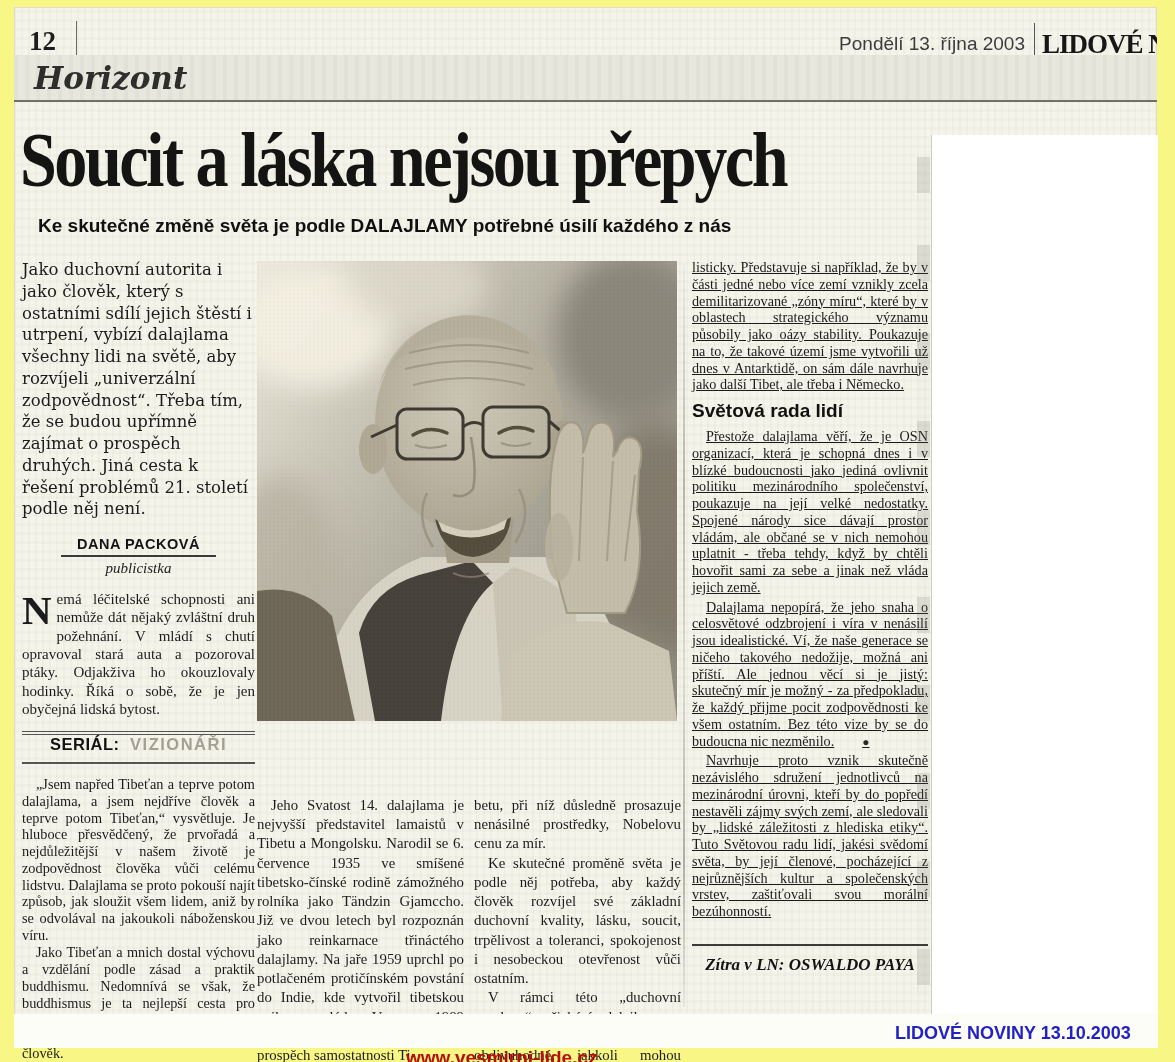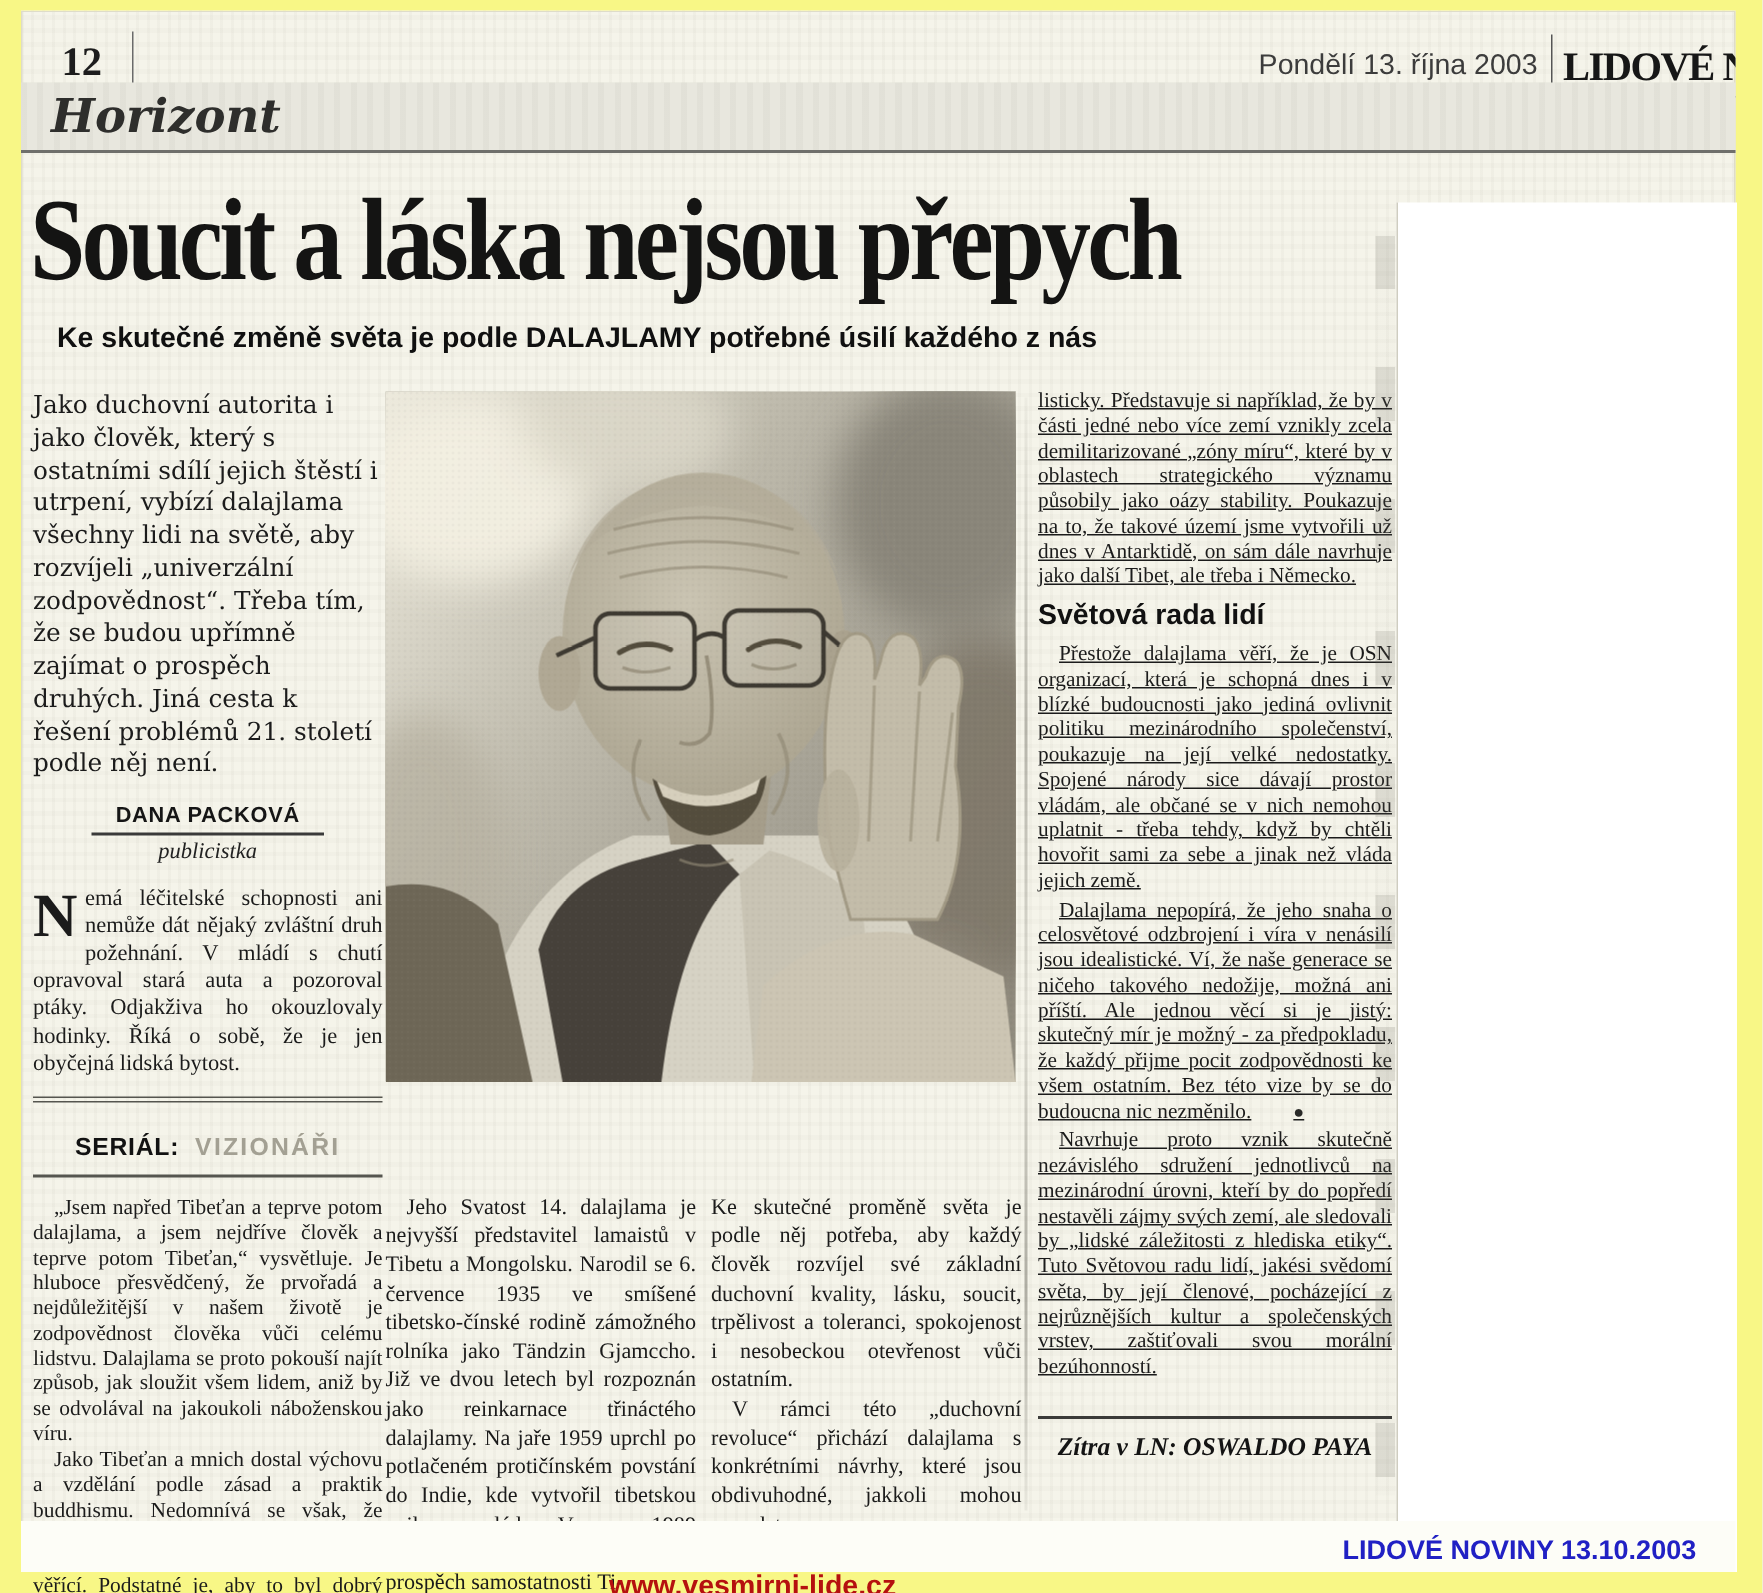"12" .pagebox { left: 18px -> 6px }
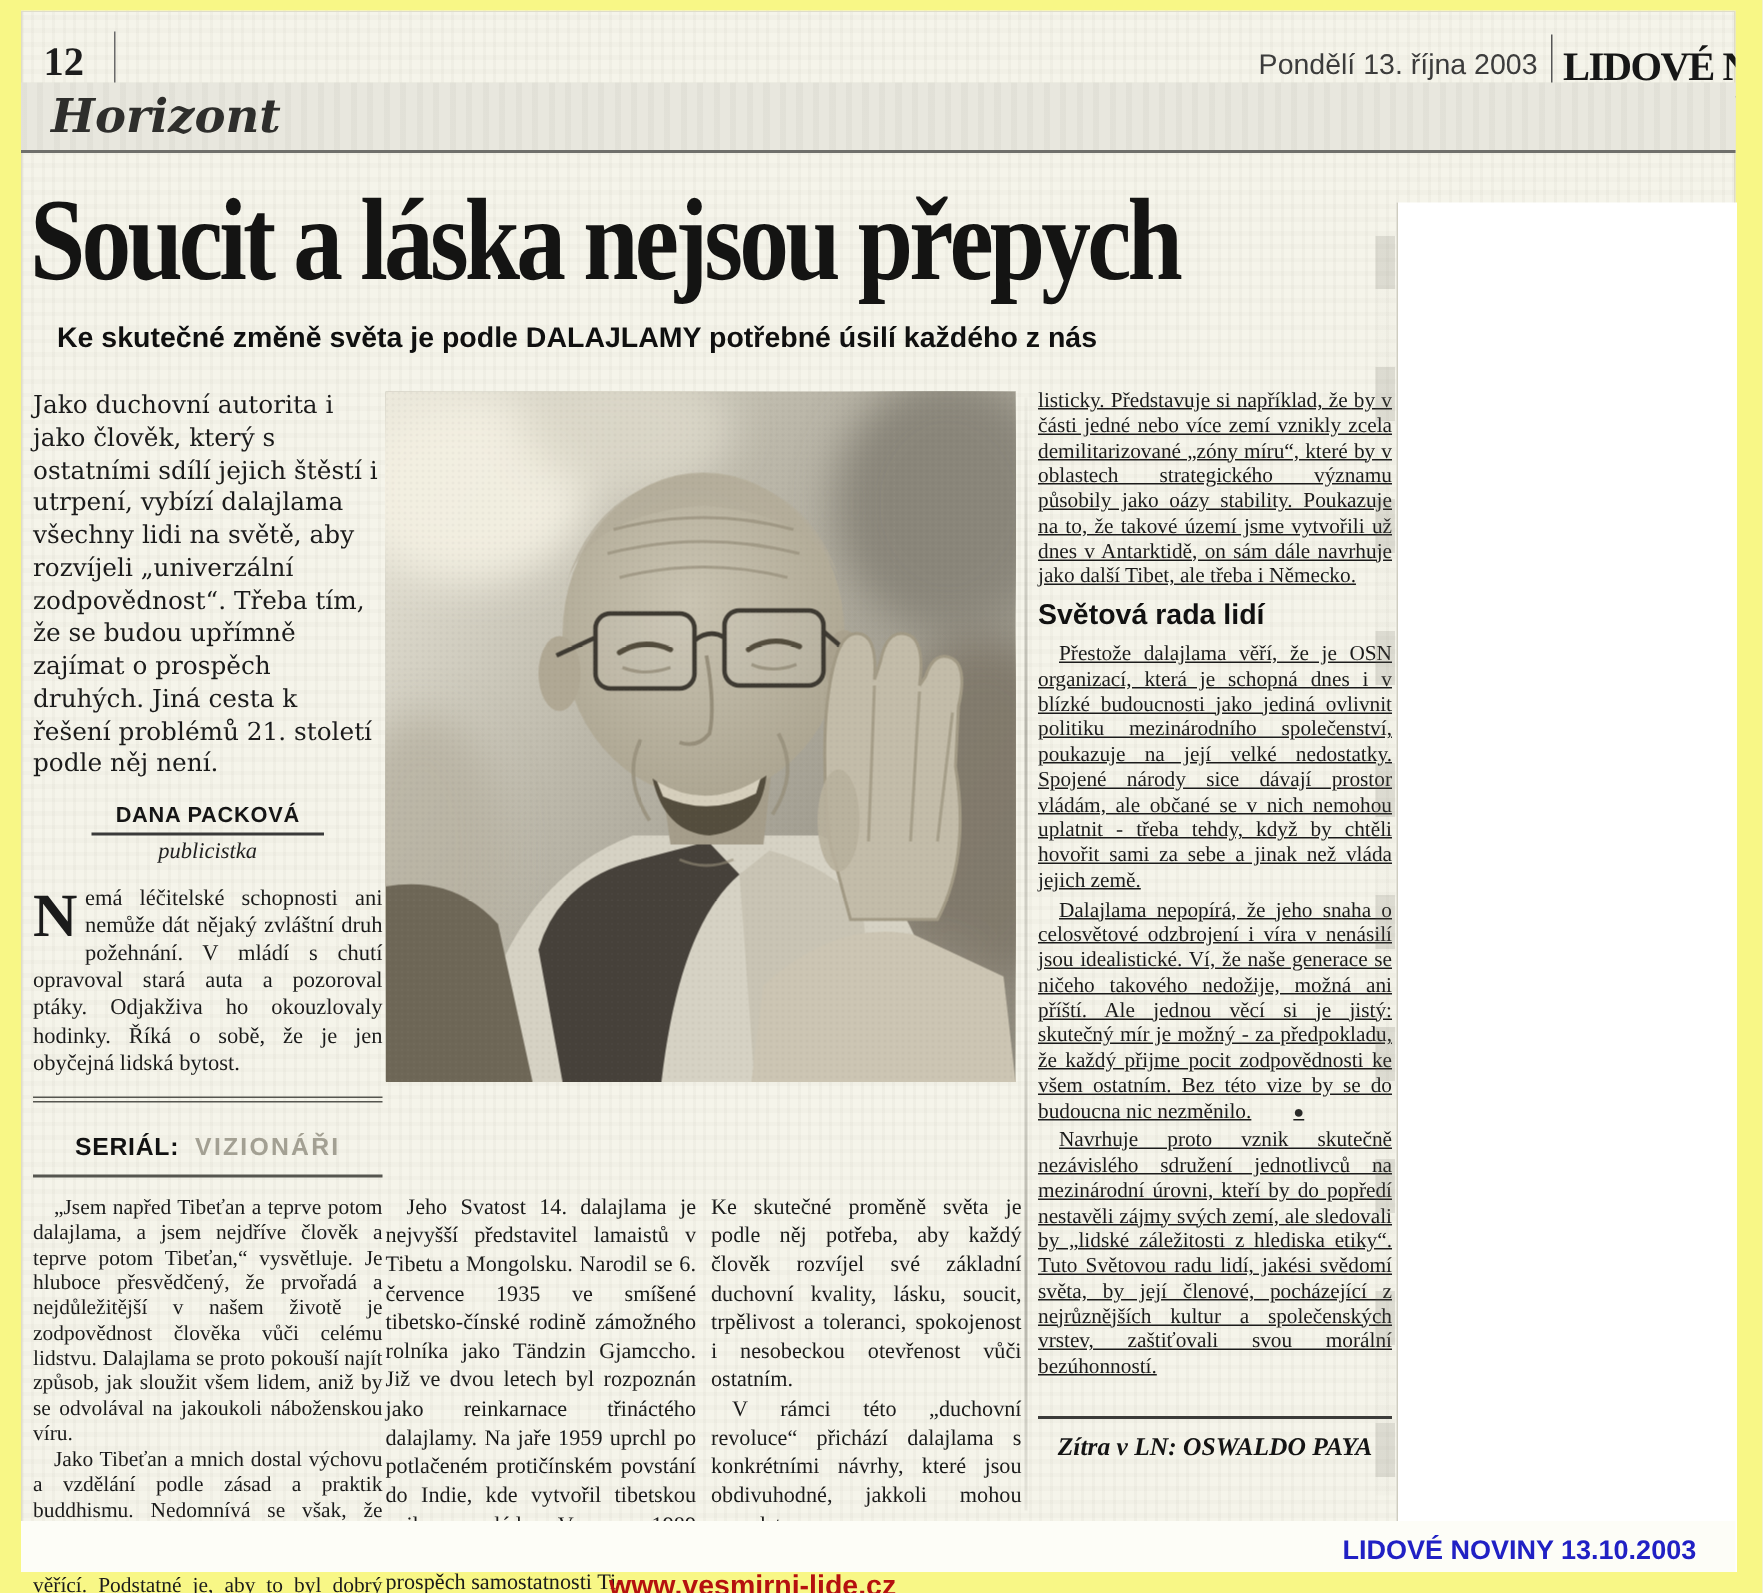"SERIÁL: VIZIONÁŘI" .serial { padding: 21px 0 8px -> 0 0 8px }
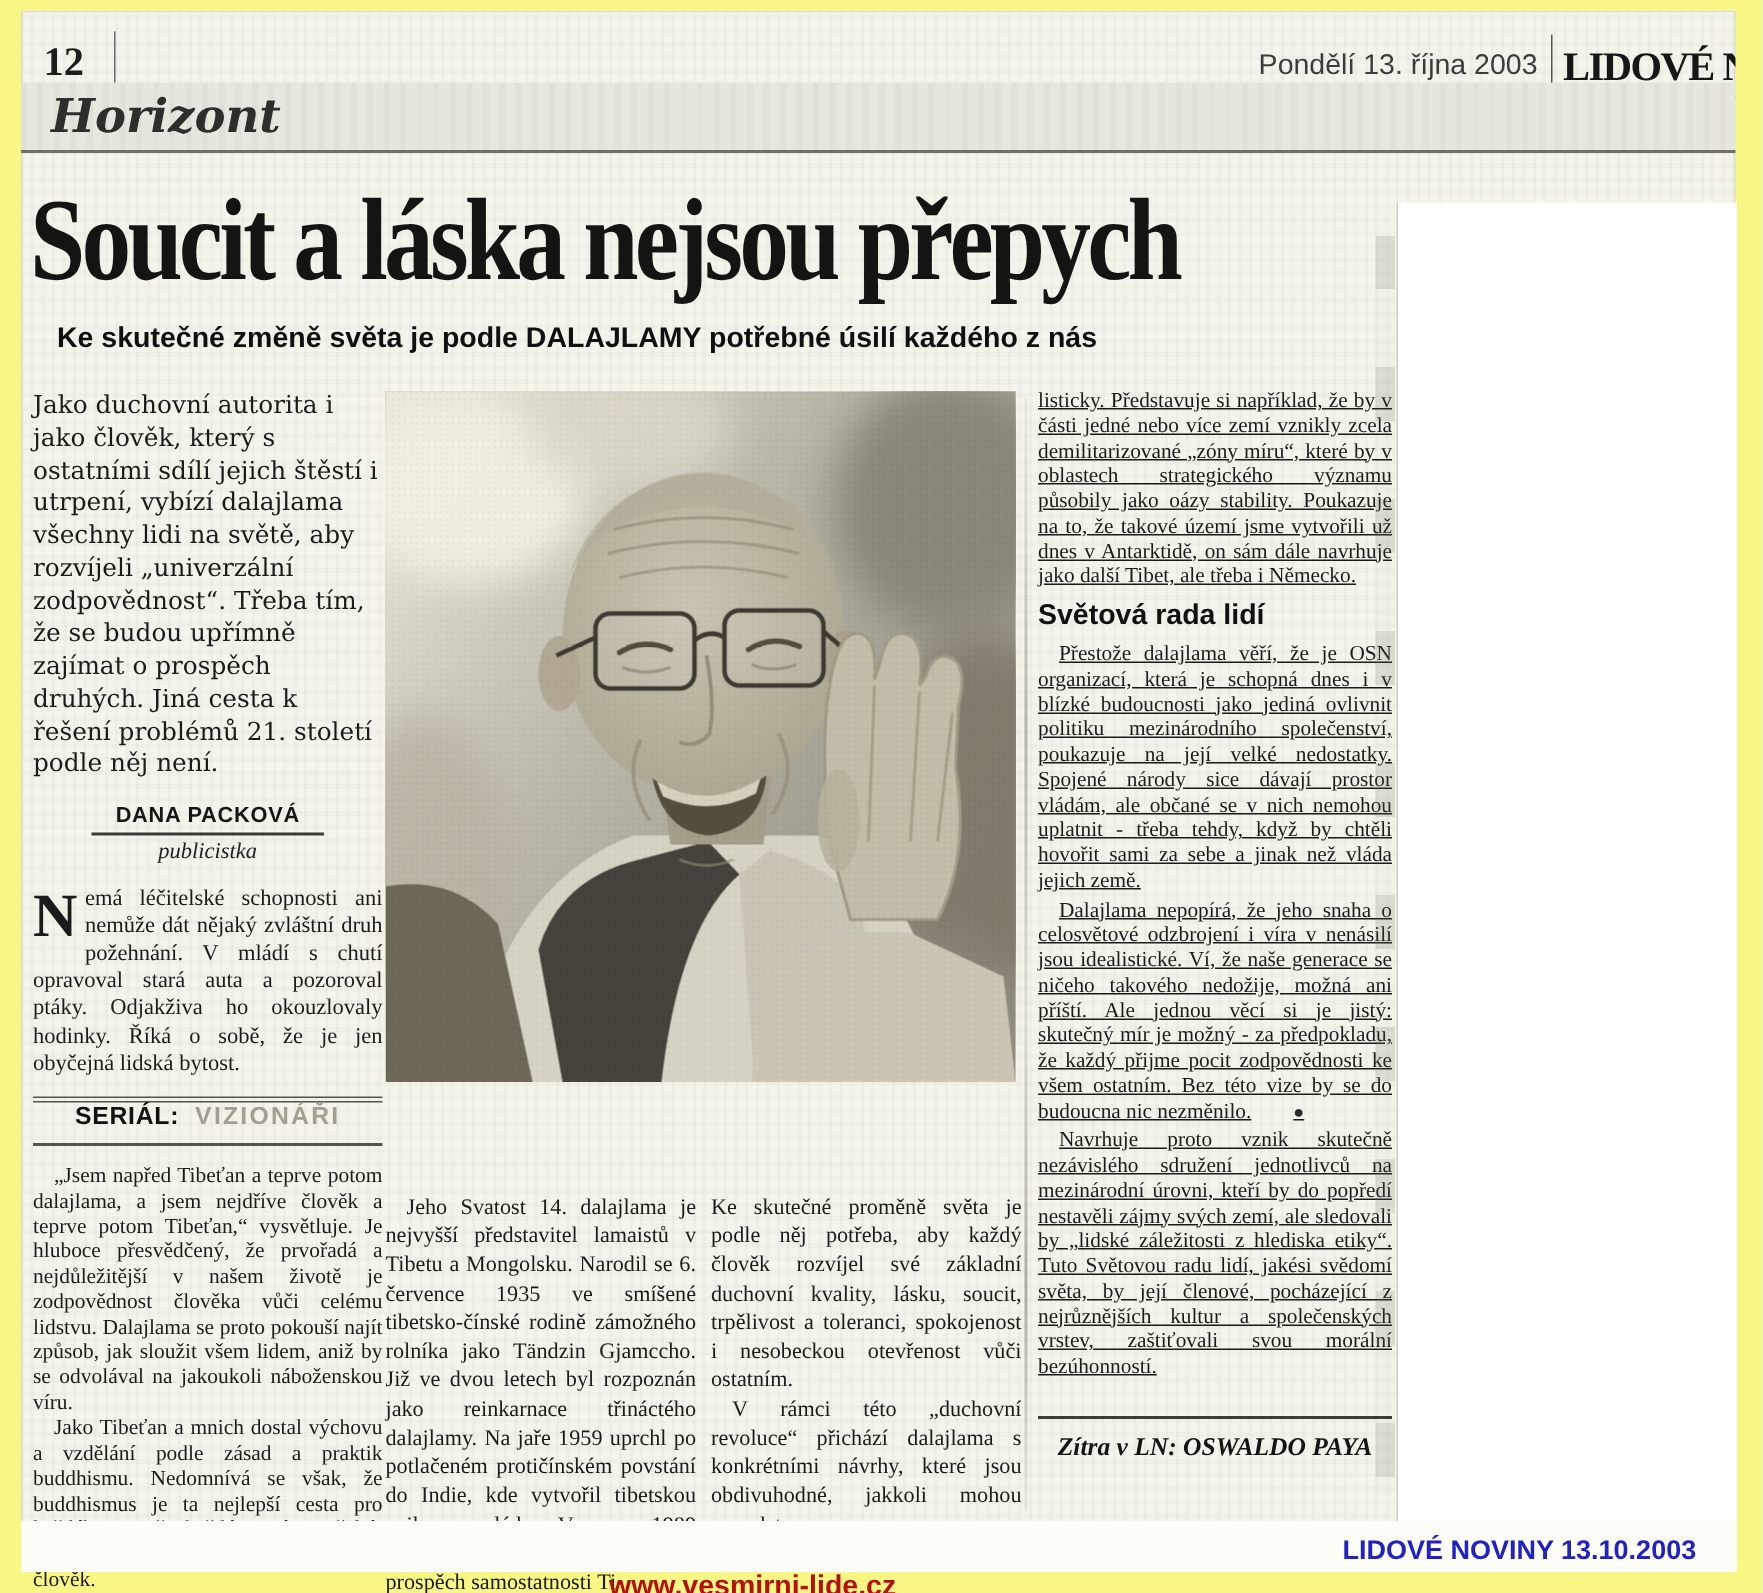"betu, při níž důsledně prosazuje" p.noind { html: none -> <p>betu, při níž důsledně prosazuje nenásilné prostředky, Nobelovu cenu za mír.</p> }
